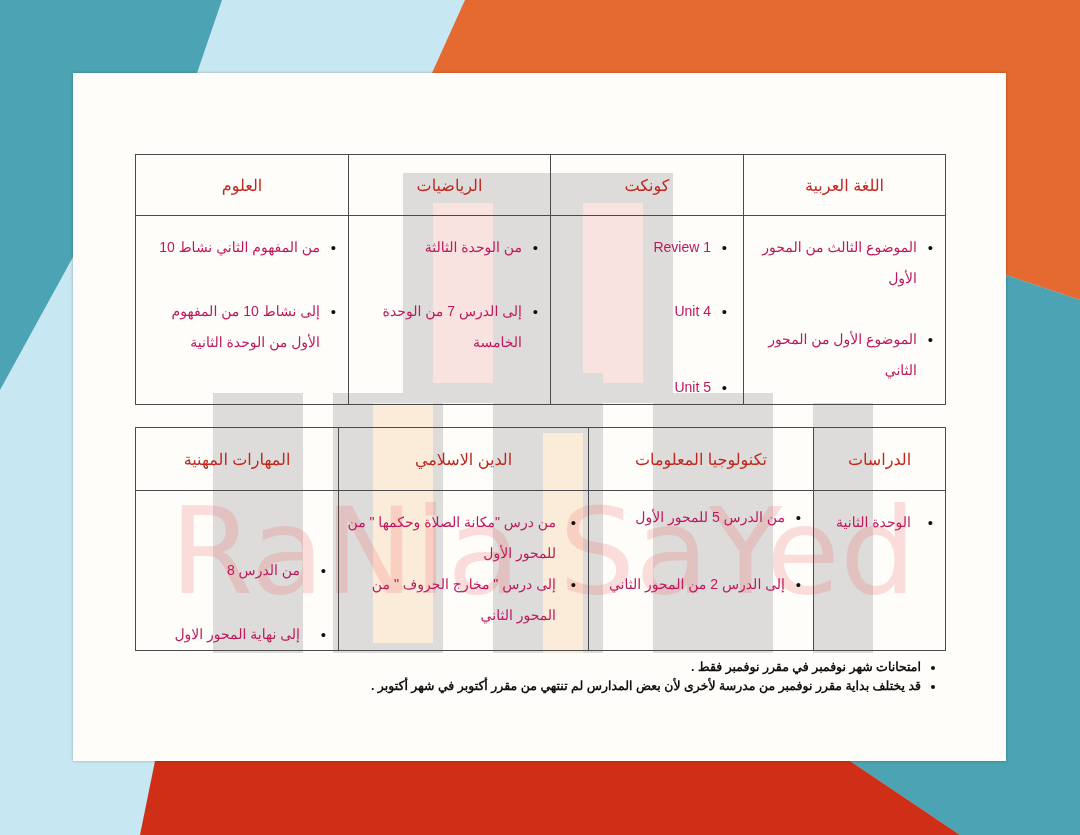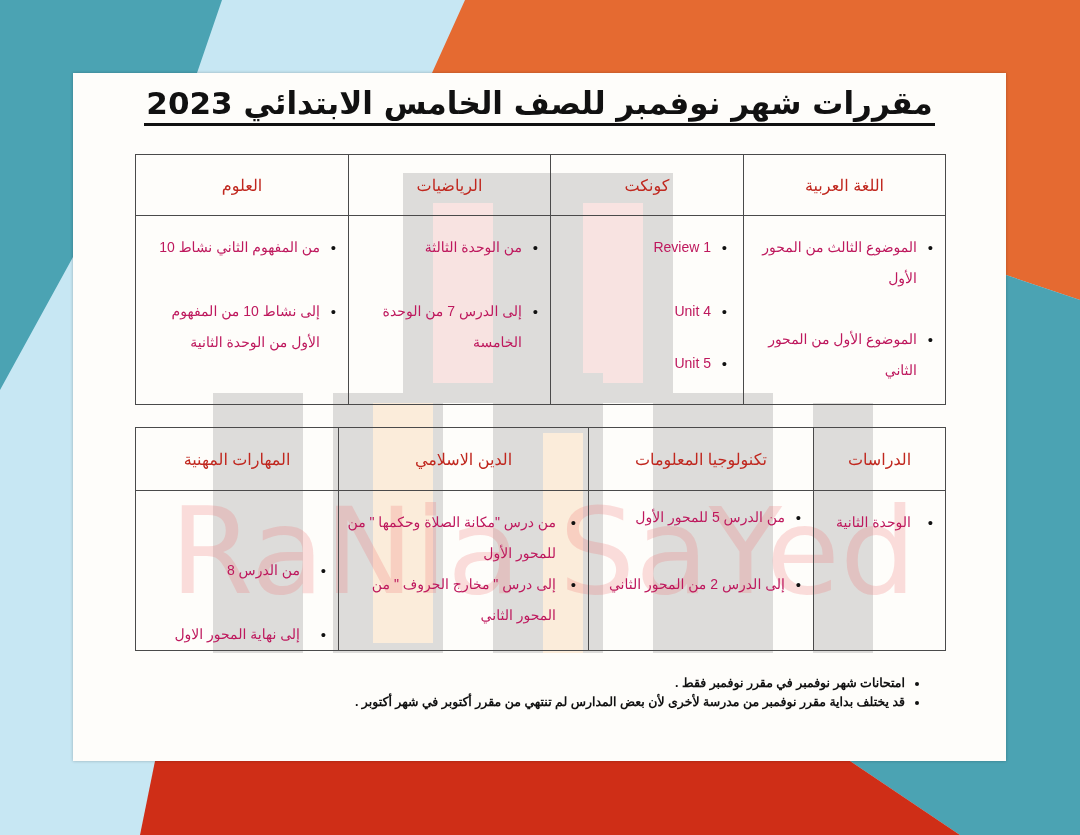"مقررات شهر نوفمبر للصف الخامس" div.title { html: <div> <span>مقررات شهر نوفمبر للصف الخامس الابتدائي 2023</span> </div> -> none }
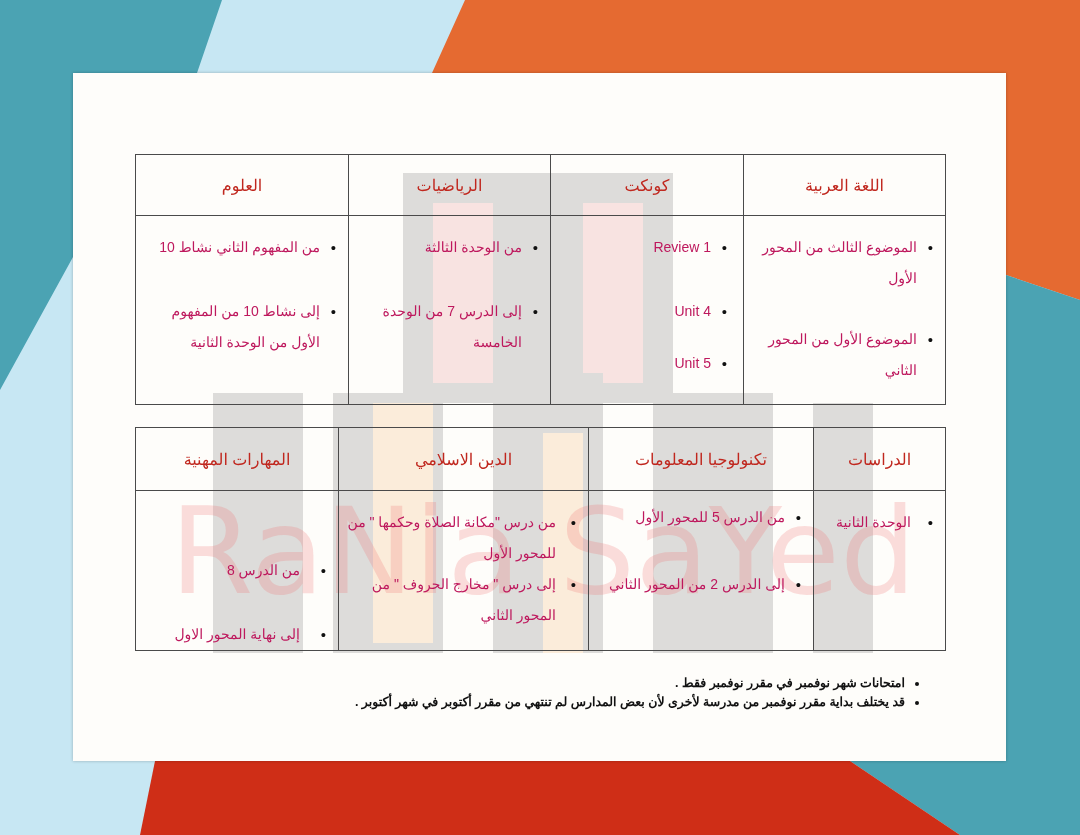"Unit 4" li { margin-bottom: 21px -> 45px }
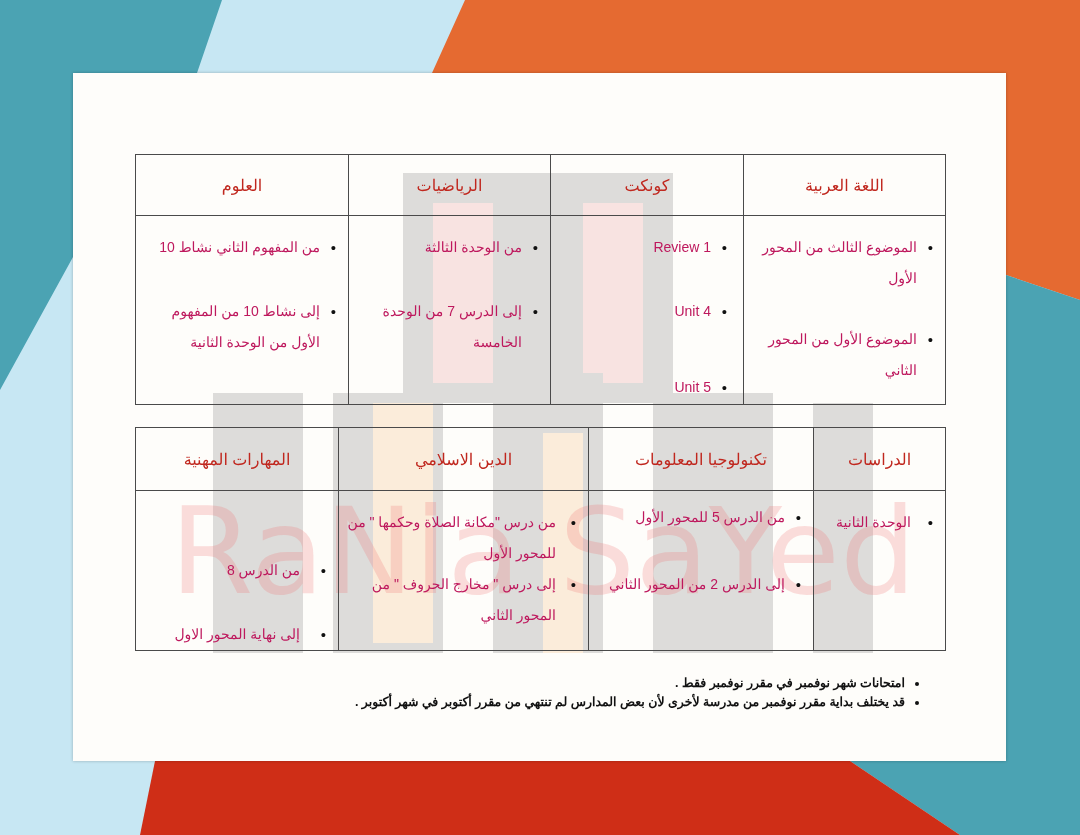"امتحانات شهر نوفمبر في مقرر" .notes ul { margin: 16px -> 0 }
